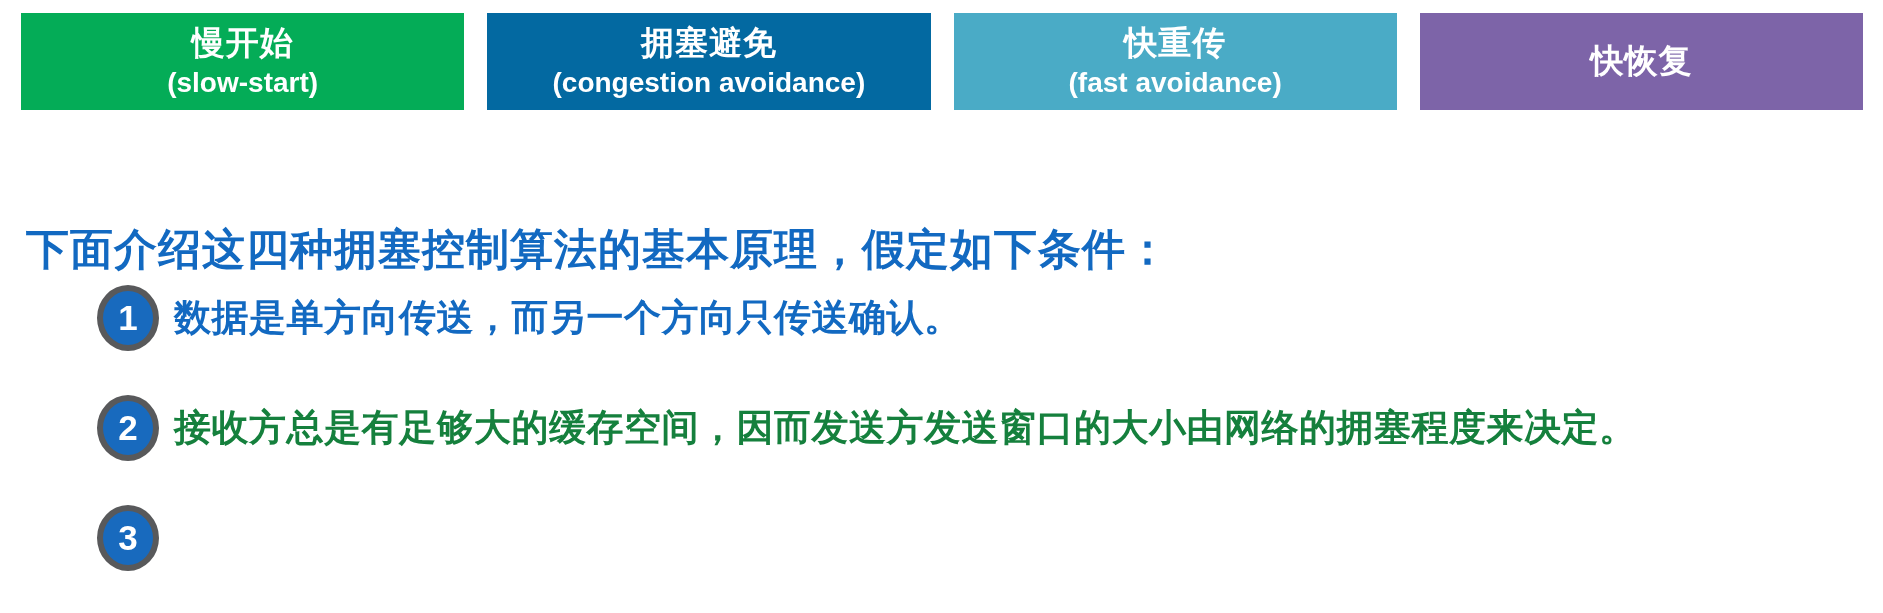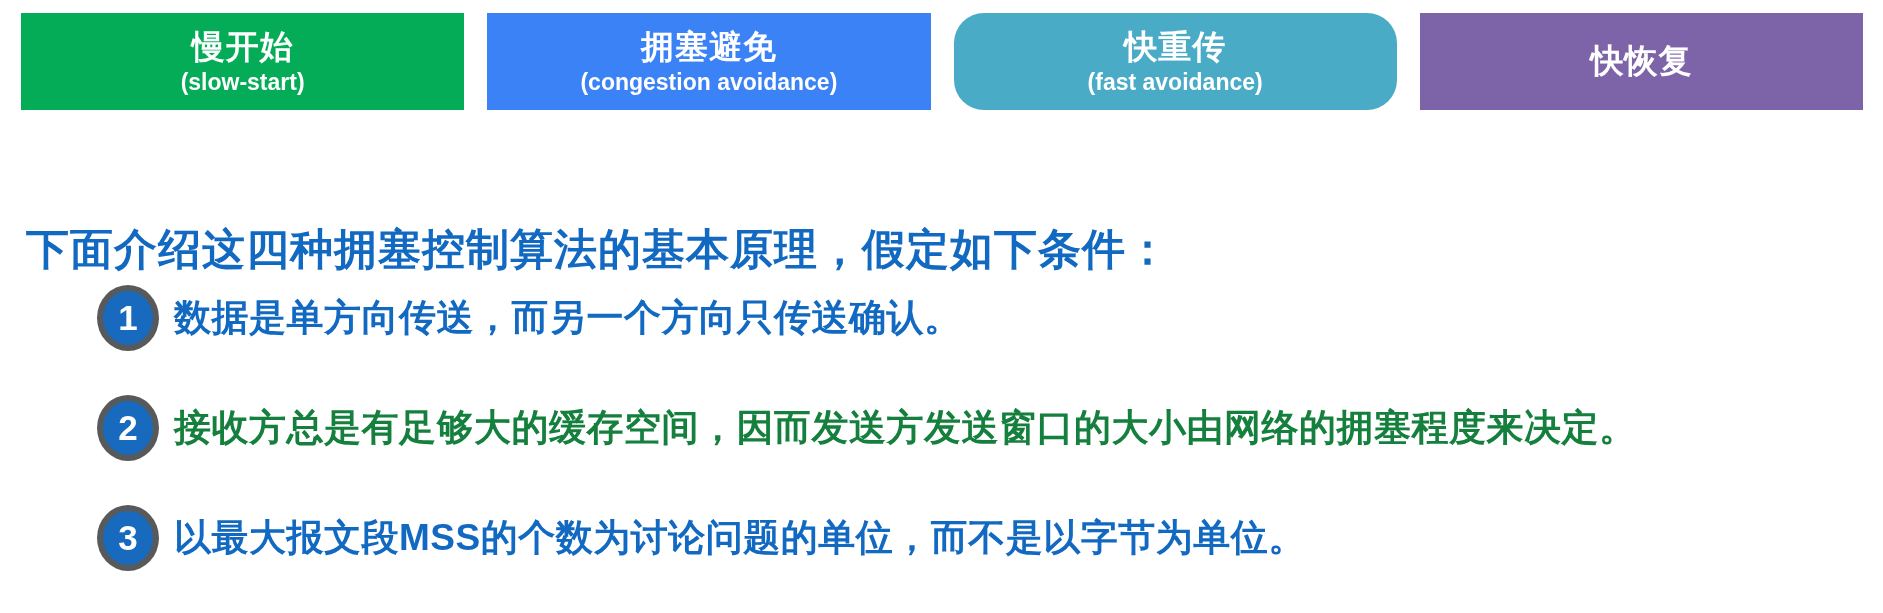"拥塞避免" div.algo-box { background-color: #3b82f6 -> #0369a1 }
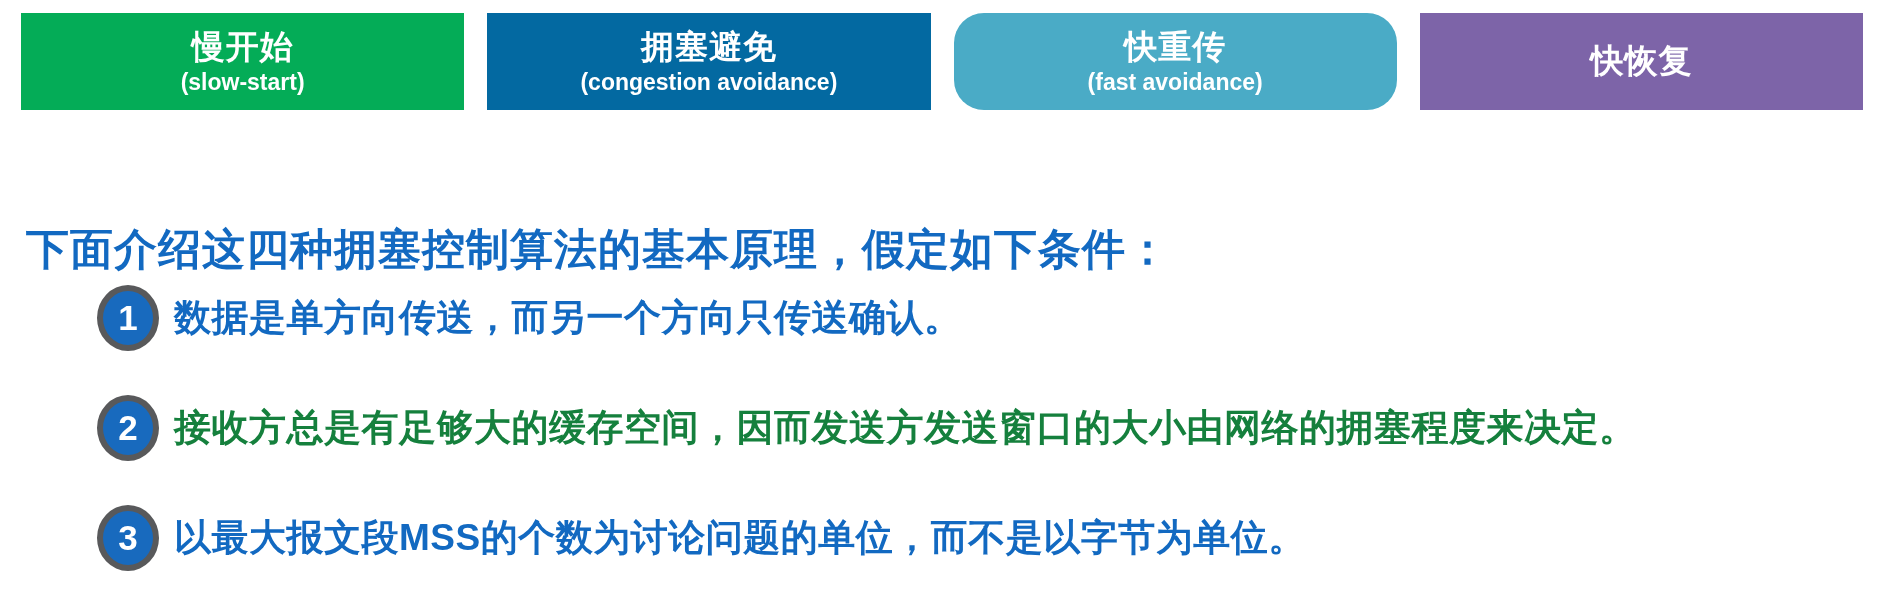"快重传" div.algo-box { border-radius: 30px -> none }
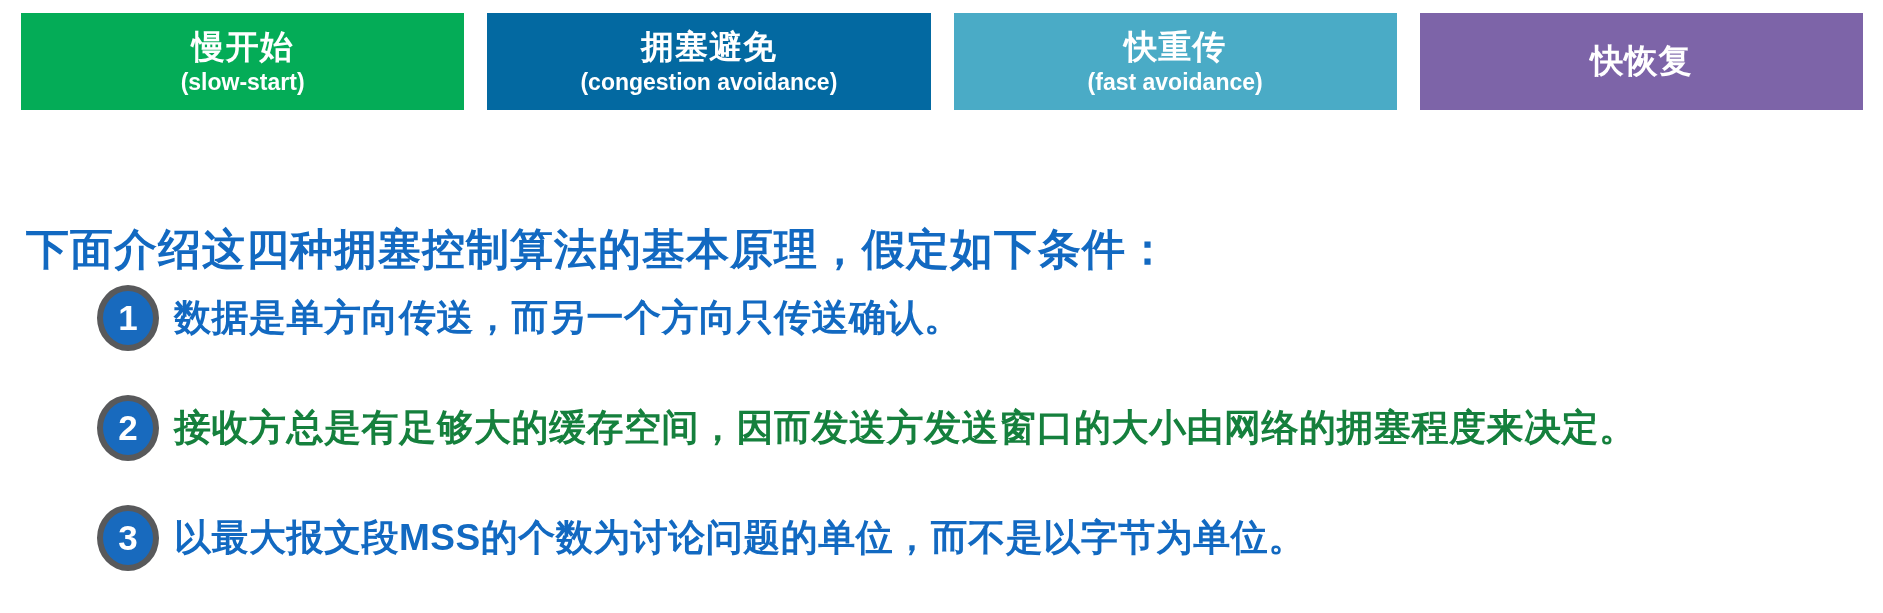"(slow-start)" .box-en { font-size: 23px -> 28px }
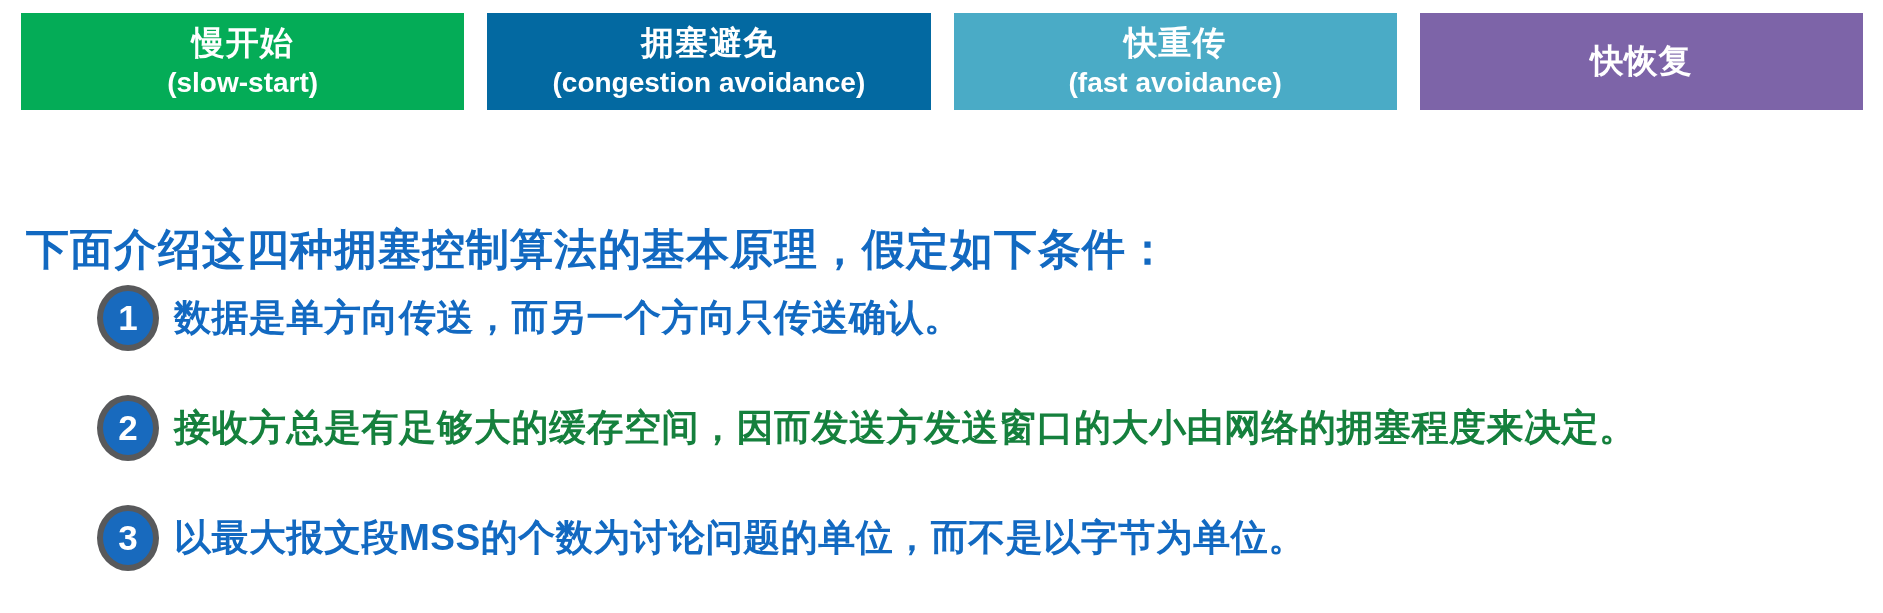"以最大报文段MSS的个数为讨论问题的单位，而不是以字节为单位。" div.condition-text { html: <div>以最大报文段MSS的个数为讨论问题的单位，而不是以字节为单位。</div> -> none }
